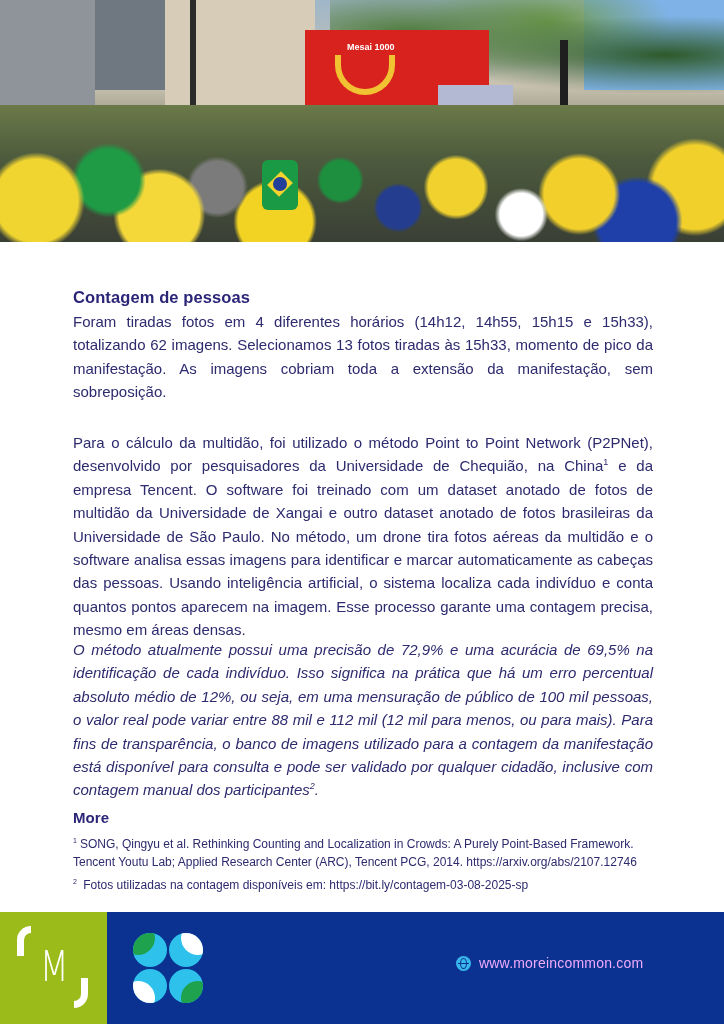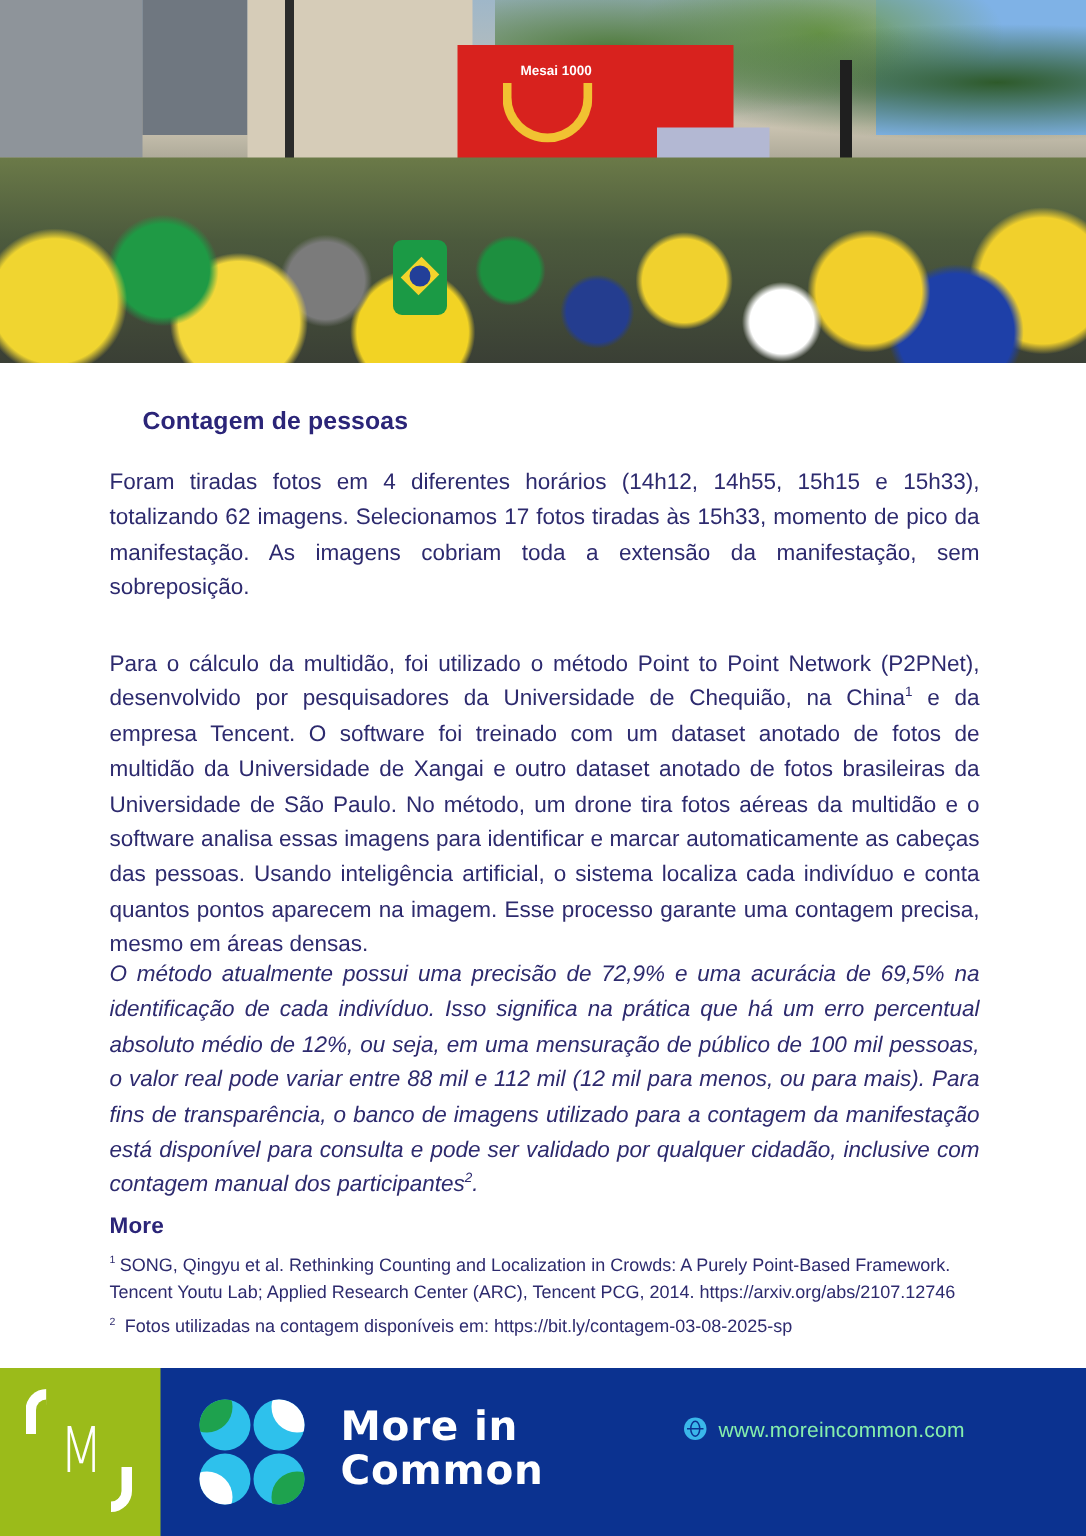"Contagem de pessoas" #h-main { margin-left: 22px -> none; top: 0 -> 16px }
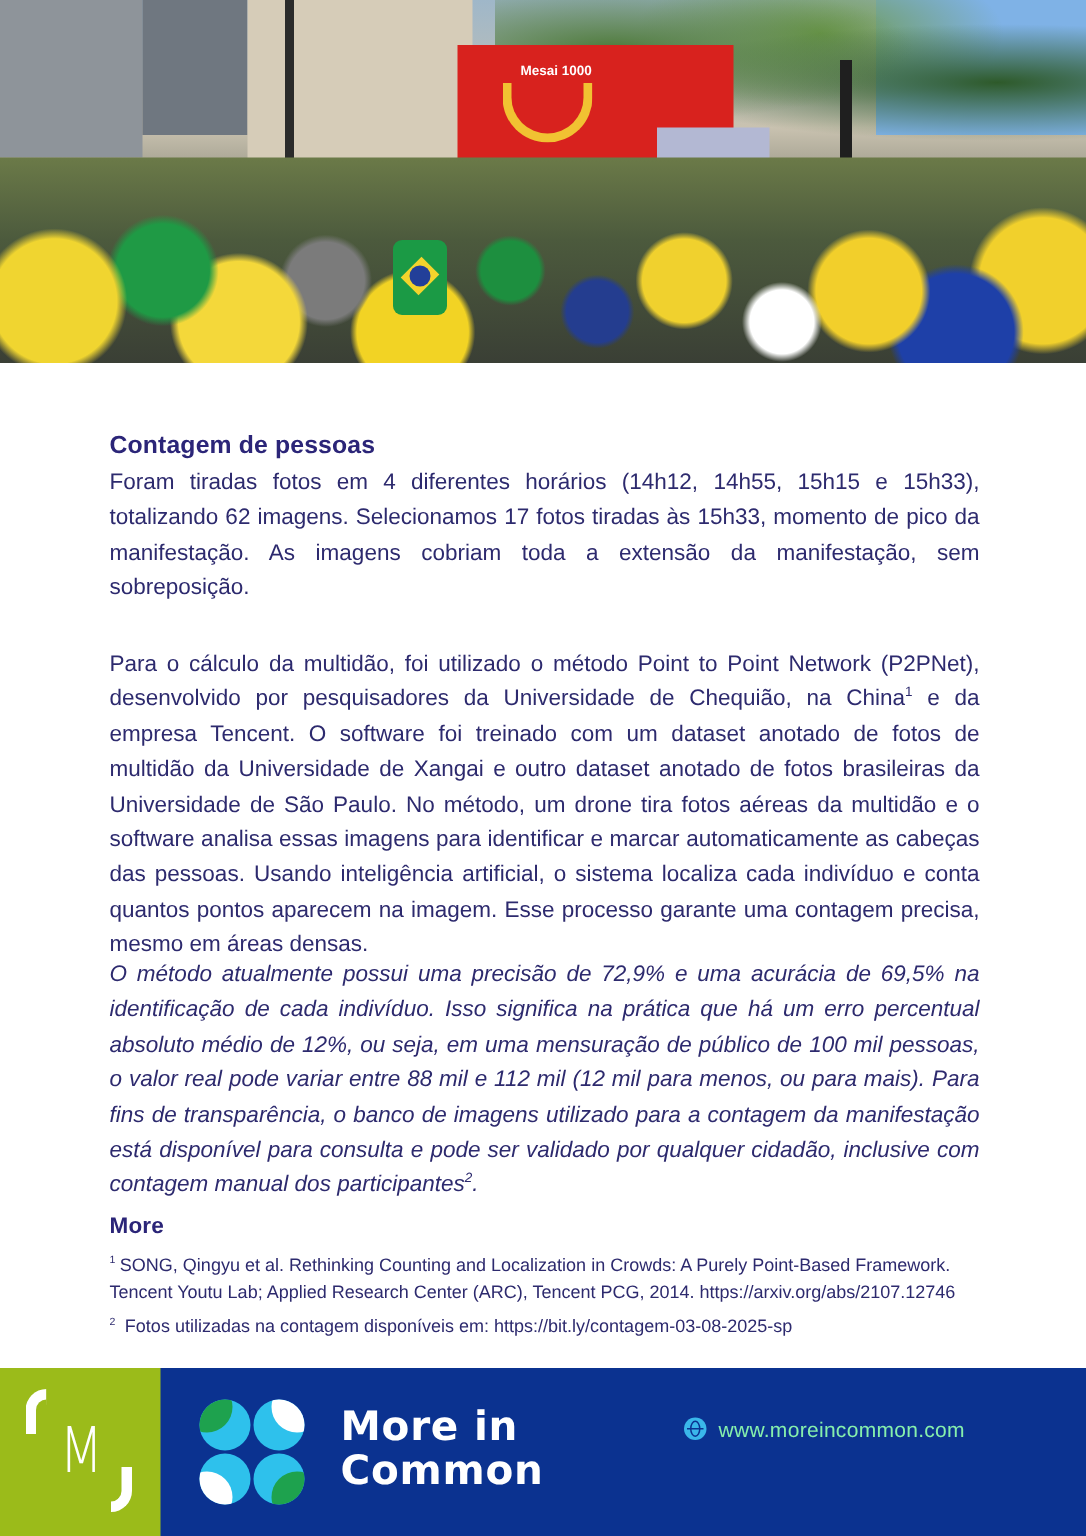"Foram tiradas fotos em 4" p.p { text: 17 -> 13 }
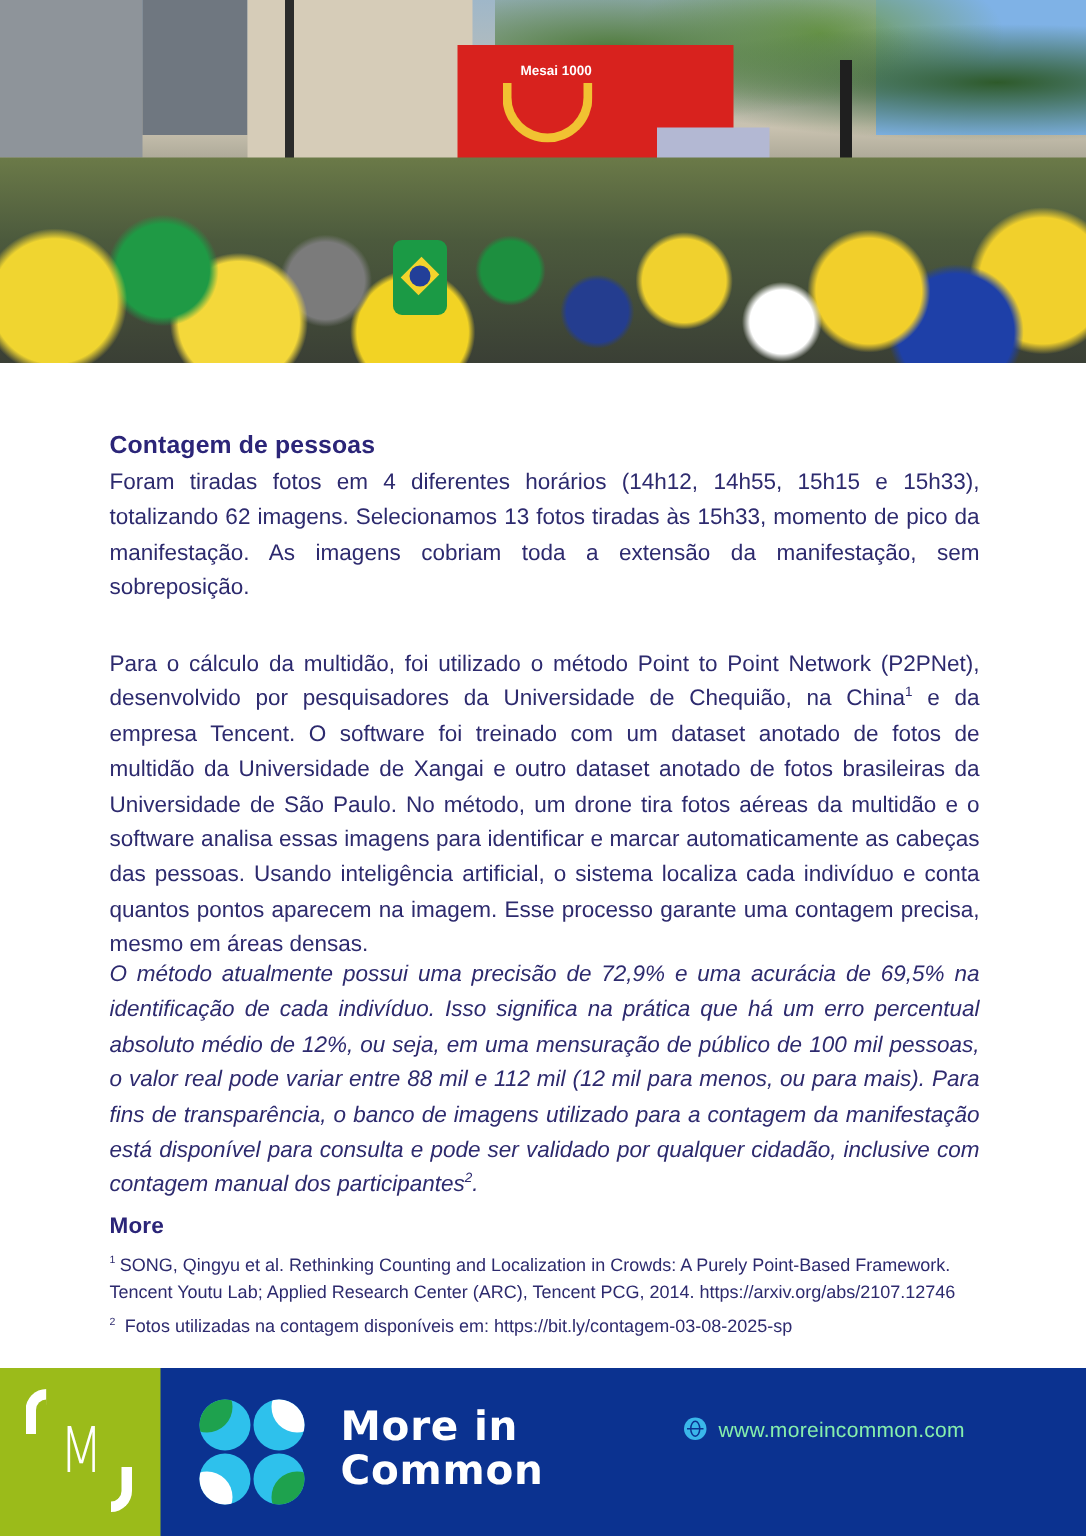"More in" div.mic-text { html: <div> <div>More in</div> <div>Common</div> </div> -> none }
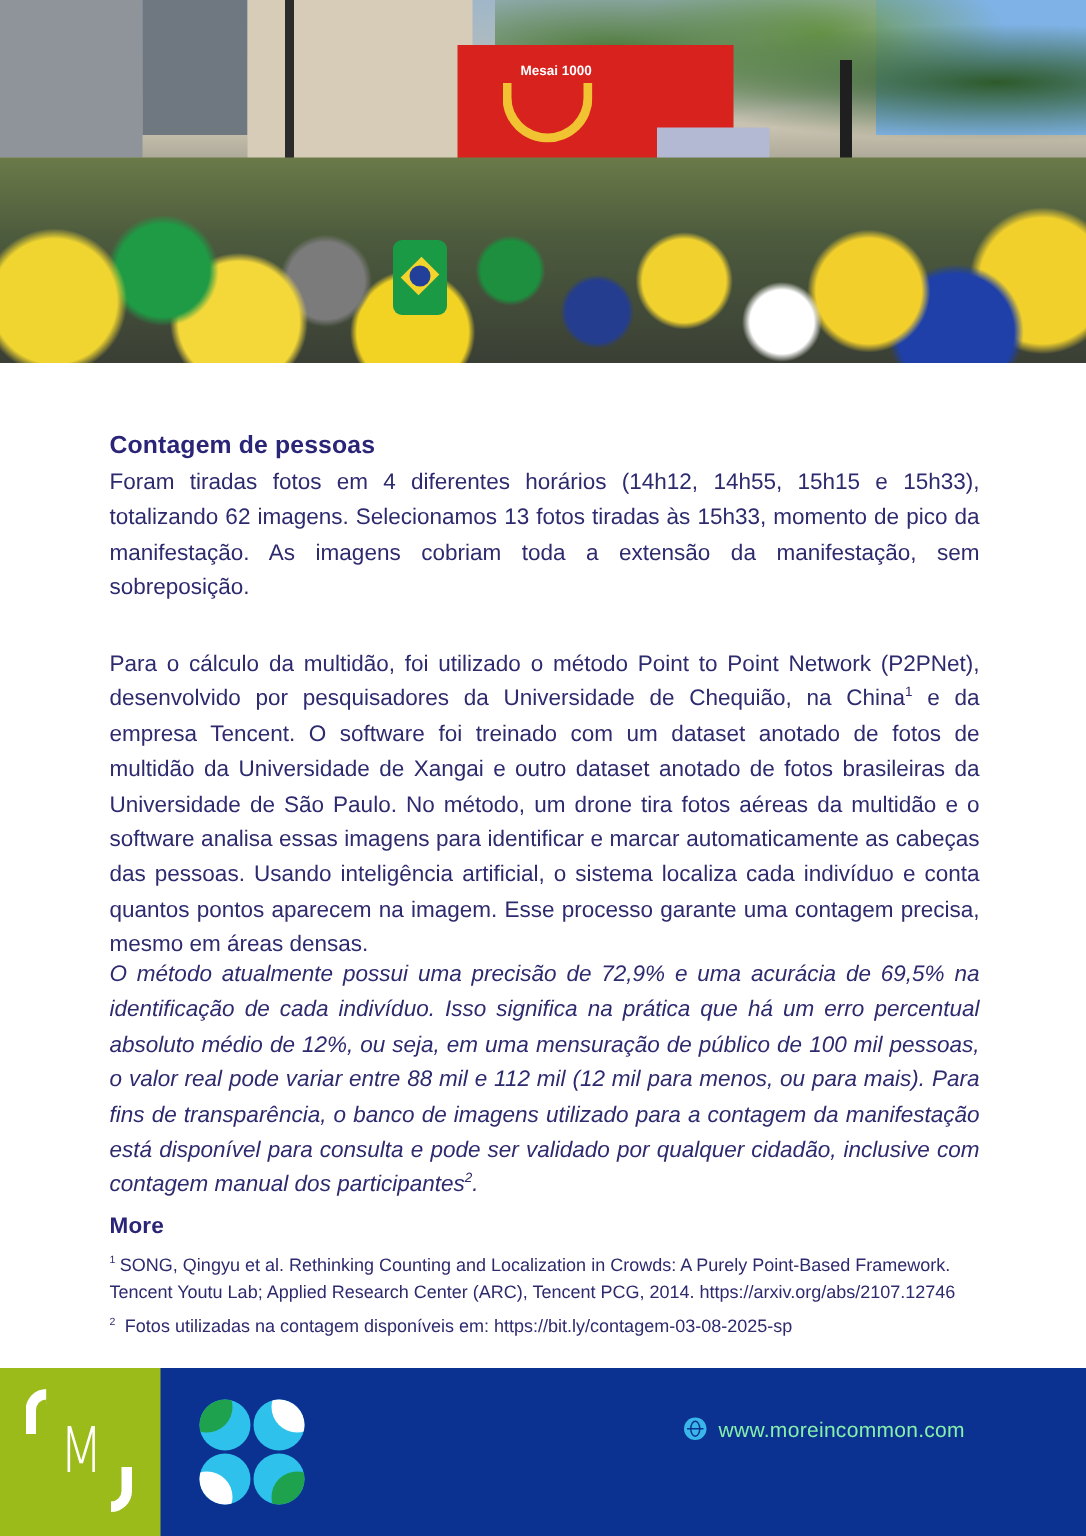"www.moreincommon.com" .link { align-items: flex-start -> flex-end; color: #86efac -> #f0abfc }
